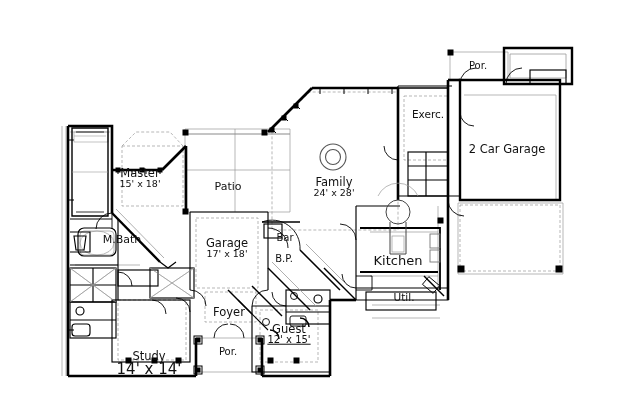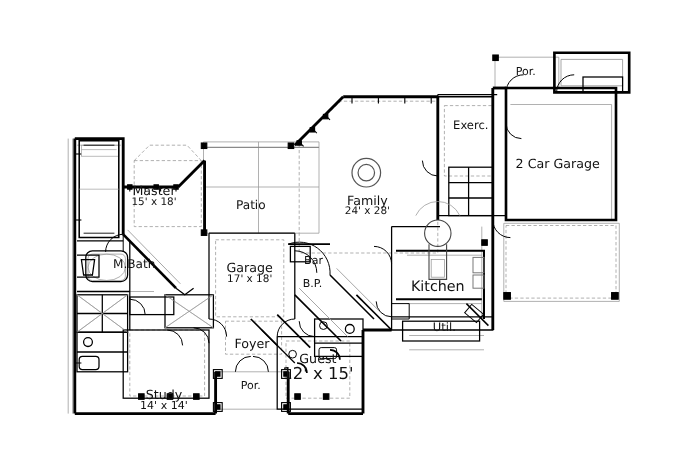"12' x 15'" span.rl-dim { font-size: 15px -> 10px; text-decoration: none -> underline }
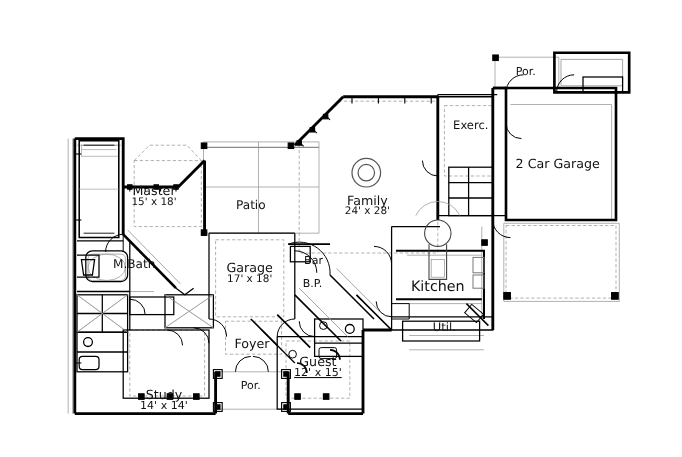"14' x 14'" span.rl-dim { font-size: 10px -> 15px }
